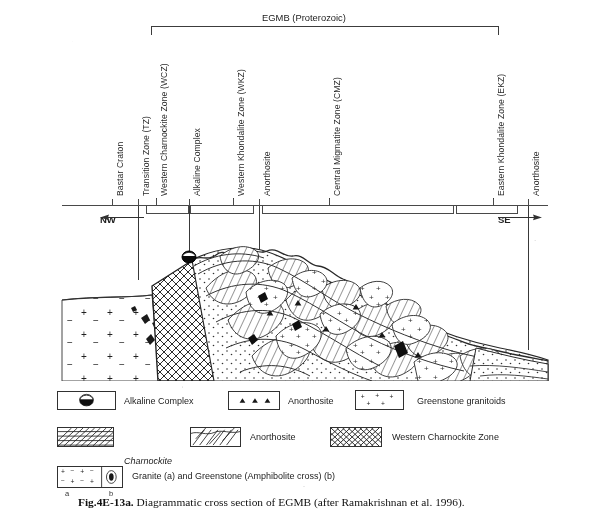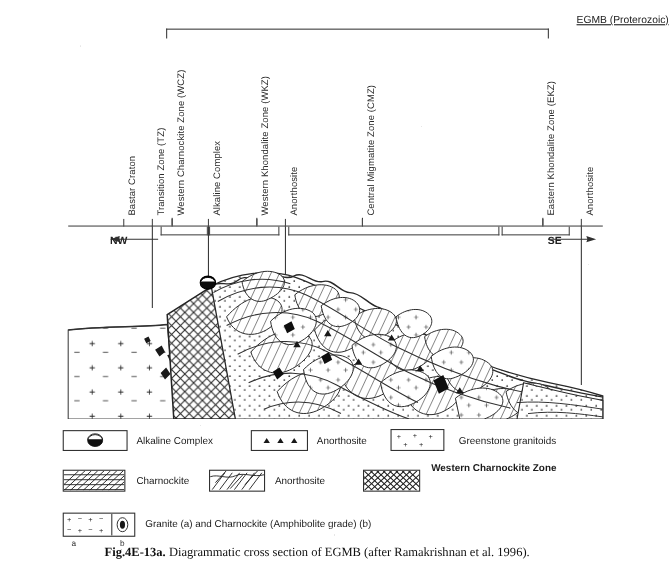"EGMB (Proterozoic)" #egmb-title { text-align: right -> center; text-decoration: underline -> none }
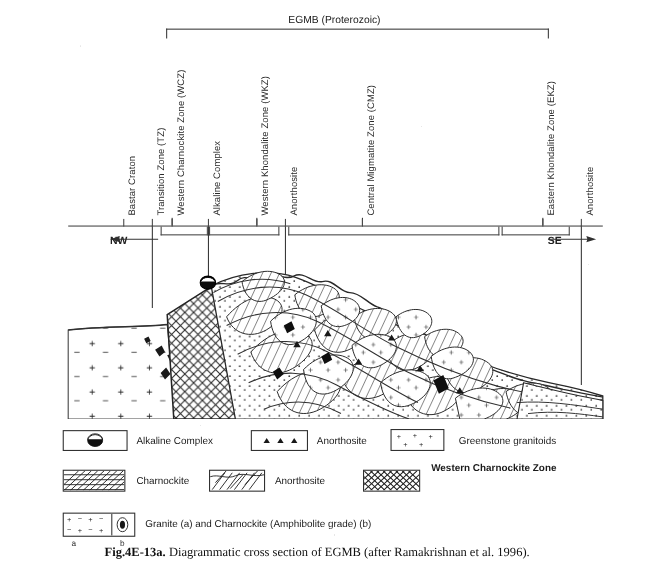"Western Charnockite Zone" div.legtxt { font-weight: bold -> none; top: 420px -> 432px }
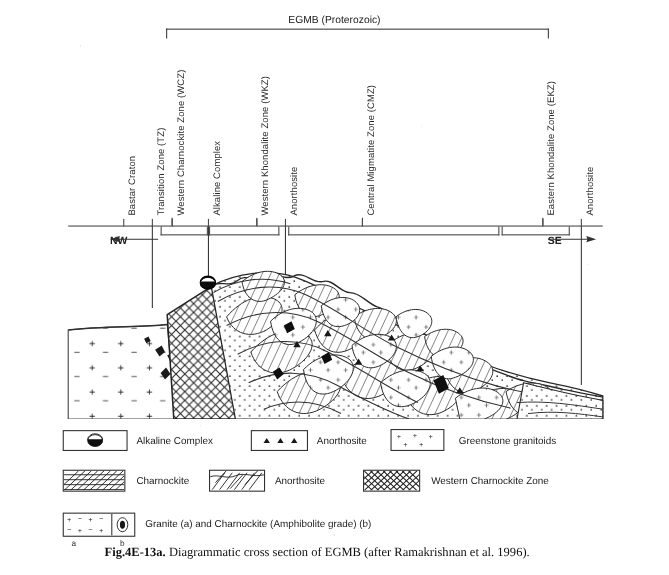"Charnockite" div.legtxt { font-style: none -> italic; top: 432px -> 456px }
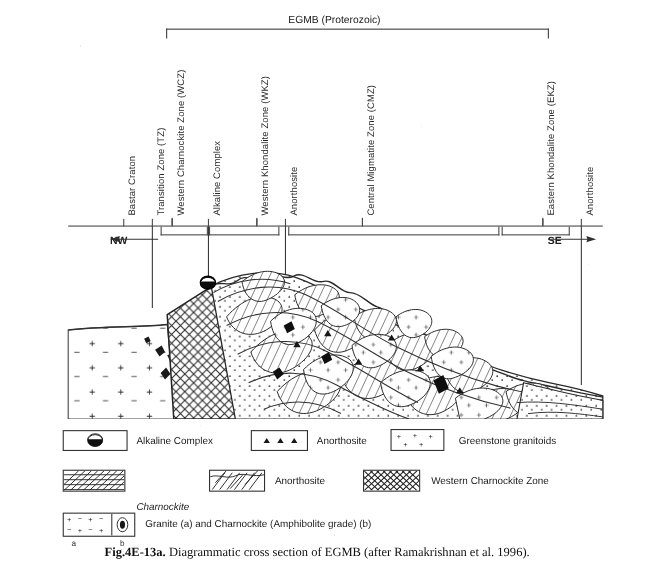"Granite (a) and Charnockite (Amphibolite" div.legtxt { text: Charnockite (Amphibolite grade -> Greenstone (Amphibolite cross }
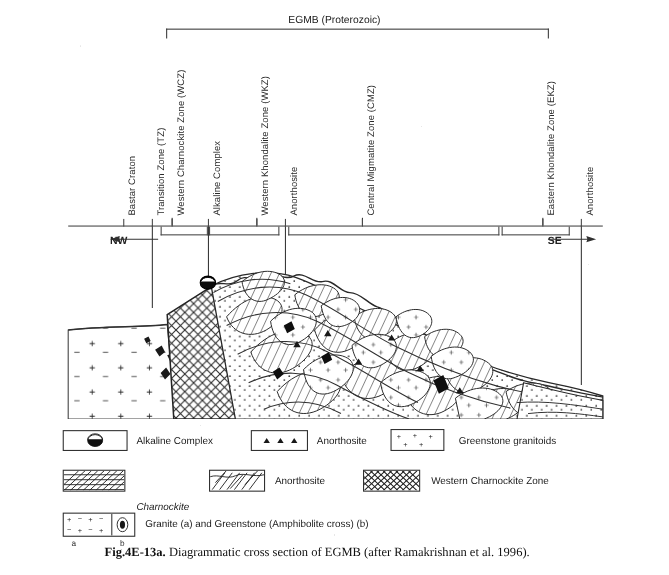"Fig.4E-13a." #caption b { margin-left: 17px -> none }
